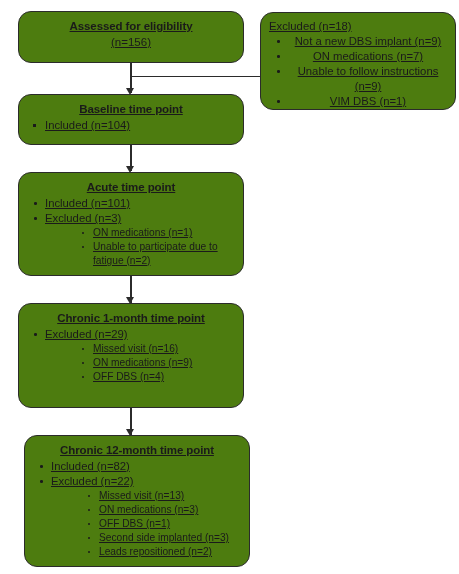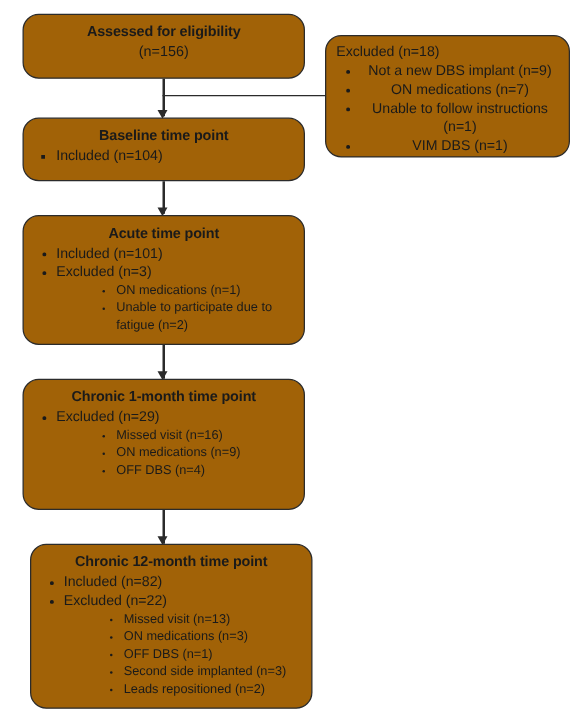"Assessed for eligibility" .node { background: #a16207 -> #4d7c0f; text-decoration: none -> underline }
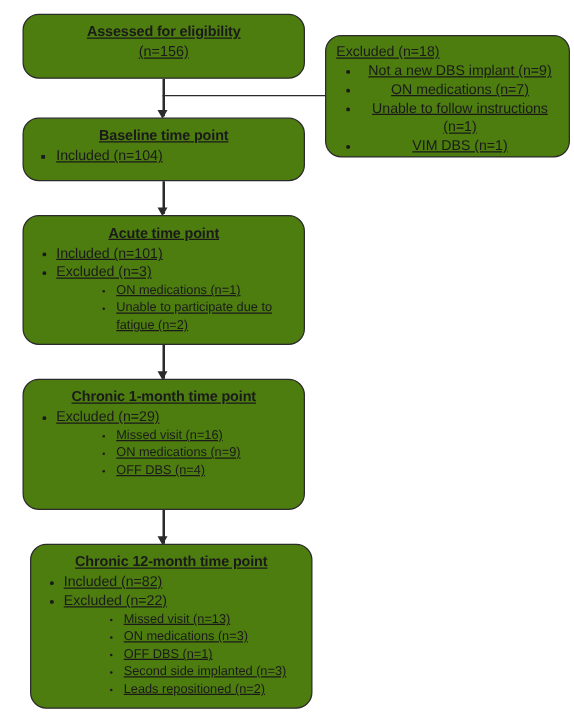"Excluded (n=18)" div.node { top: 28px -> 12px }
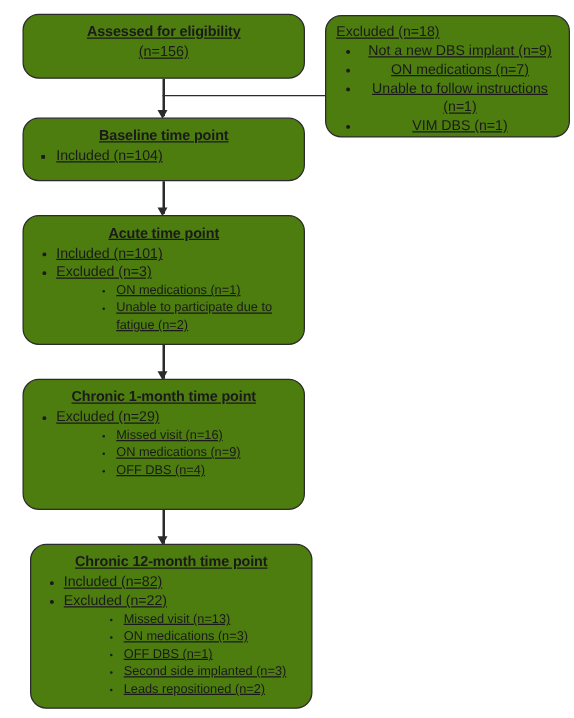"Unable to follow instructions (n=1)" span.wrap2 { text: 1 -> 9 }
